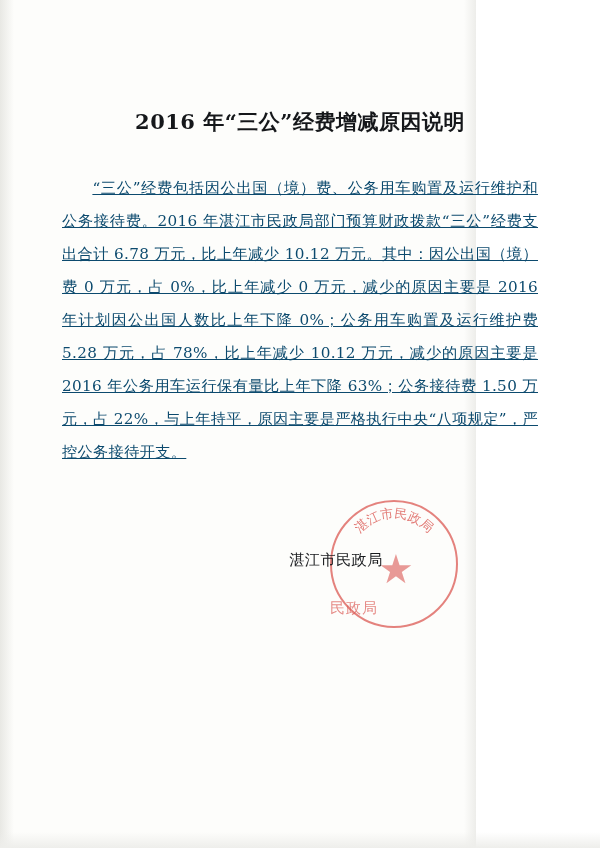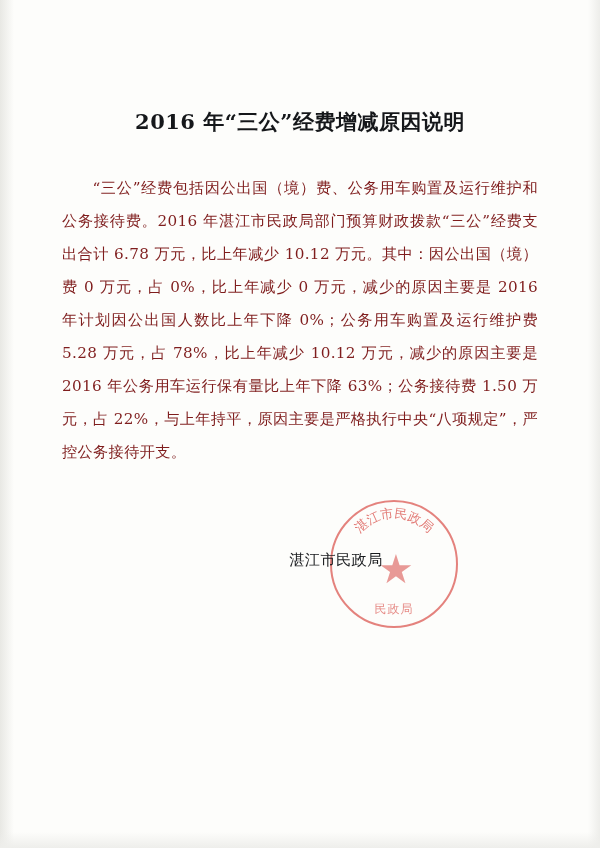"2016 年“三公”经费增减原因说明" .page { width: 600px -> 476px }
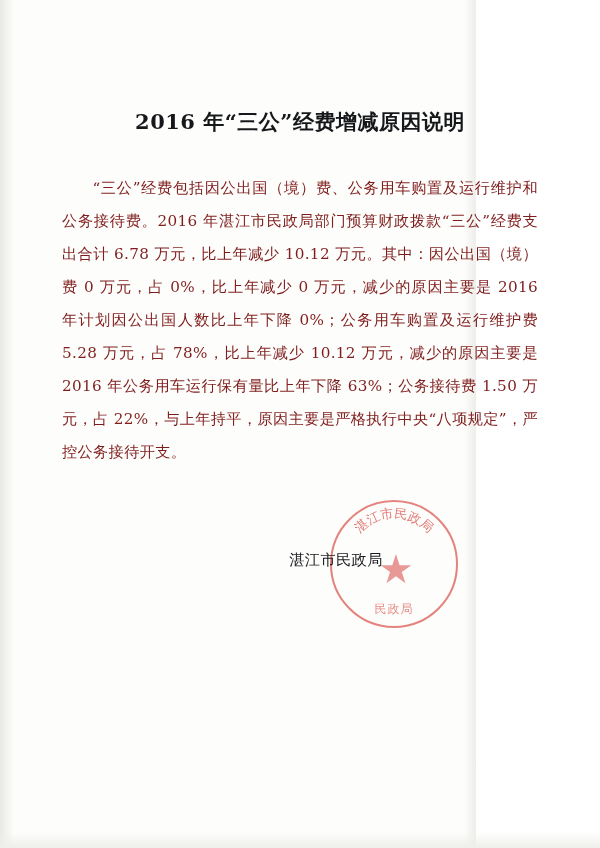"“三公”经费包括因公出国（境）费、公务用车购置及运行维护和公务接待费。2016" .body-text { color: #7f1d1d -> #0c4a6e; text-decoration: none -> underline }
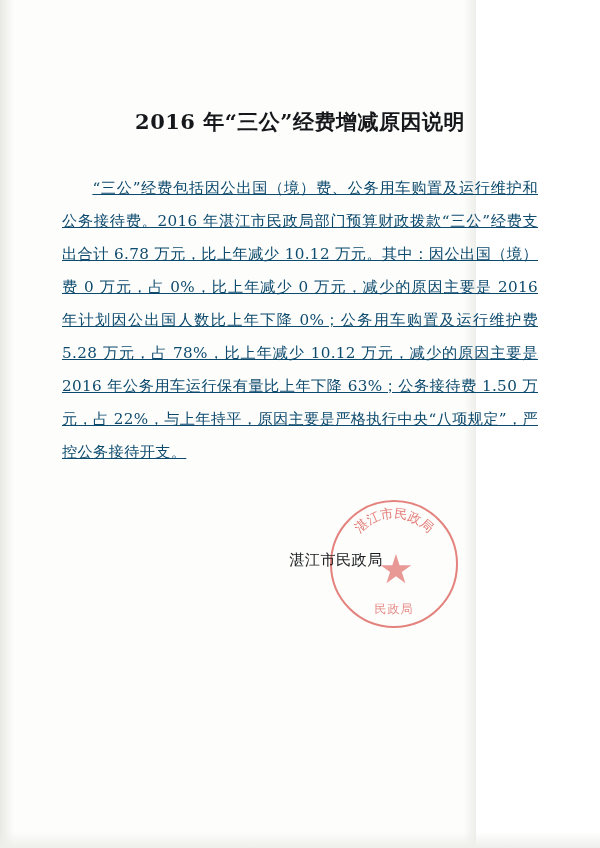"民政局" .seal .bottom-text { font-size: 12px -> 15px; text-align: center -> none }
